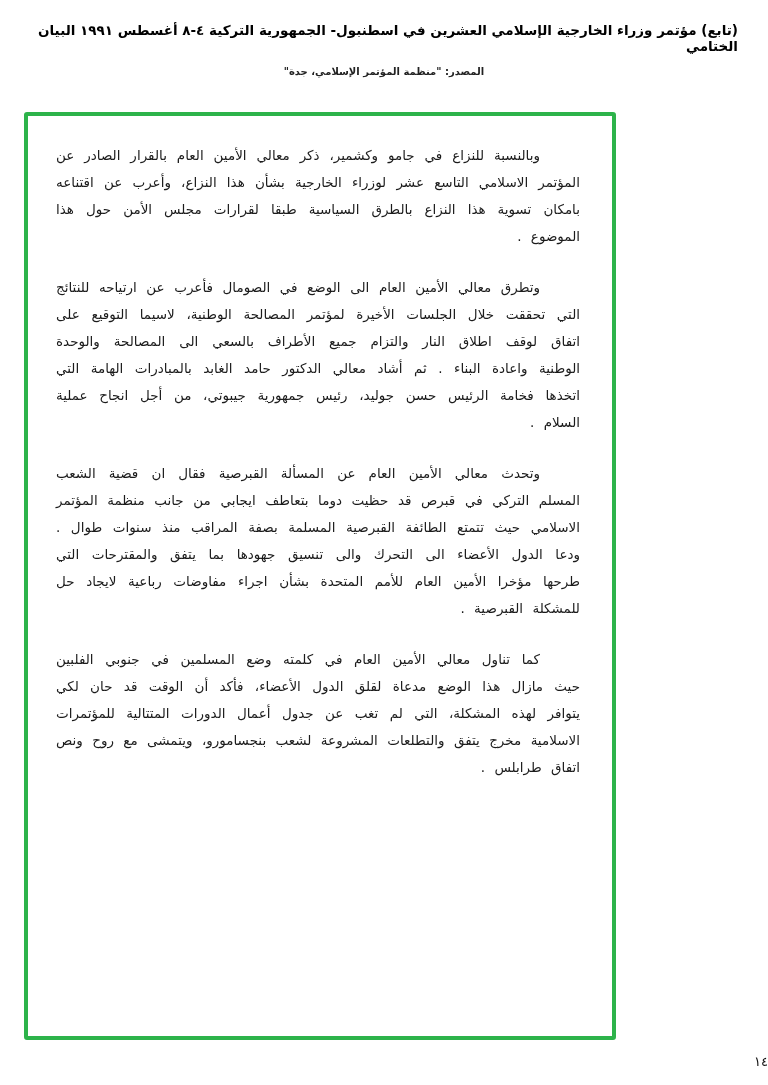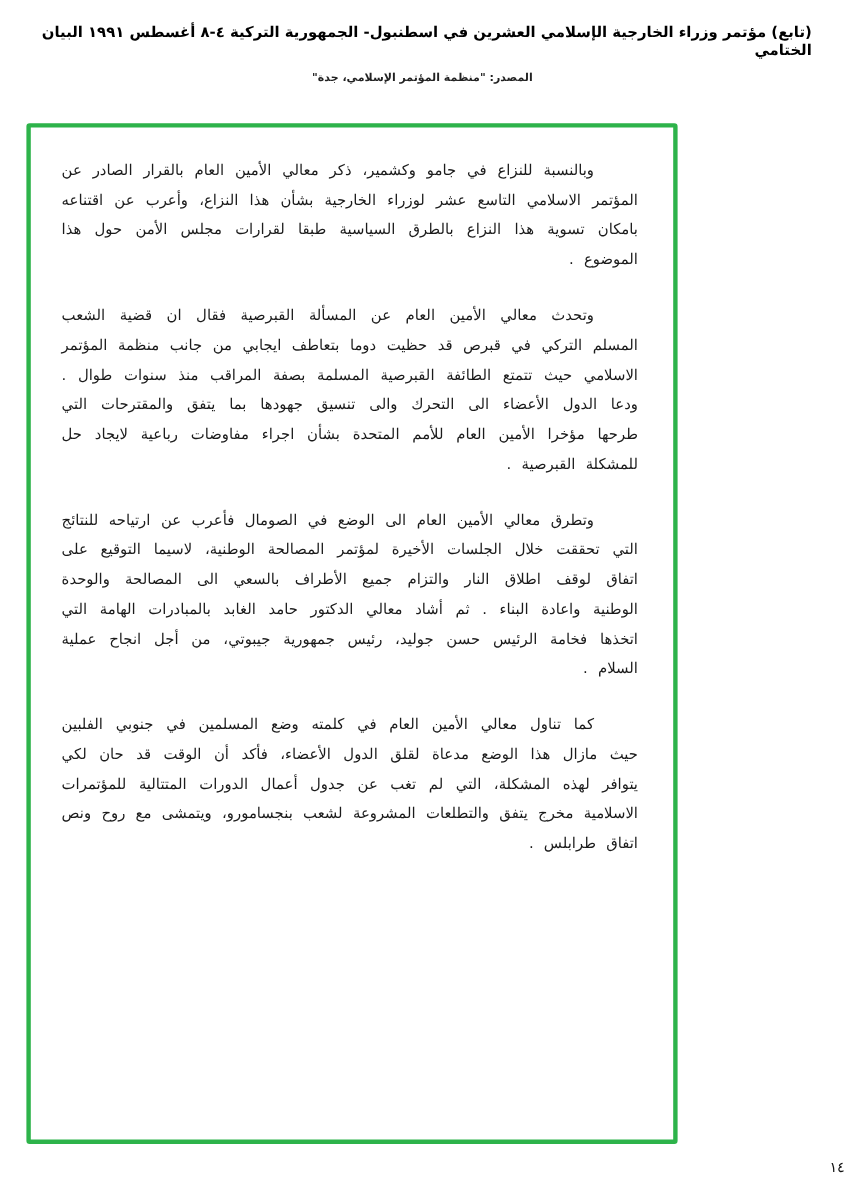"وتحدث معالي الأمين العام عن" p { order: before "وتطرق معالي الأمين العام الى" -> after "وتطرق معالي الأمين العام الى" }
